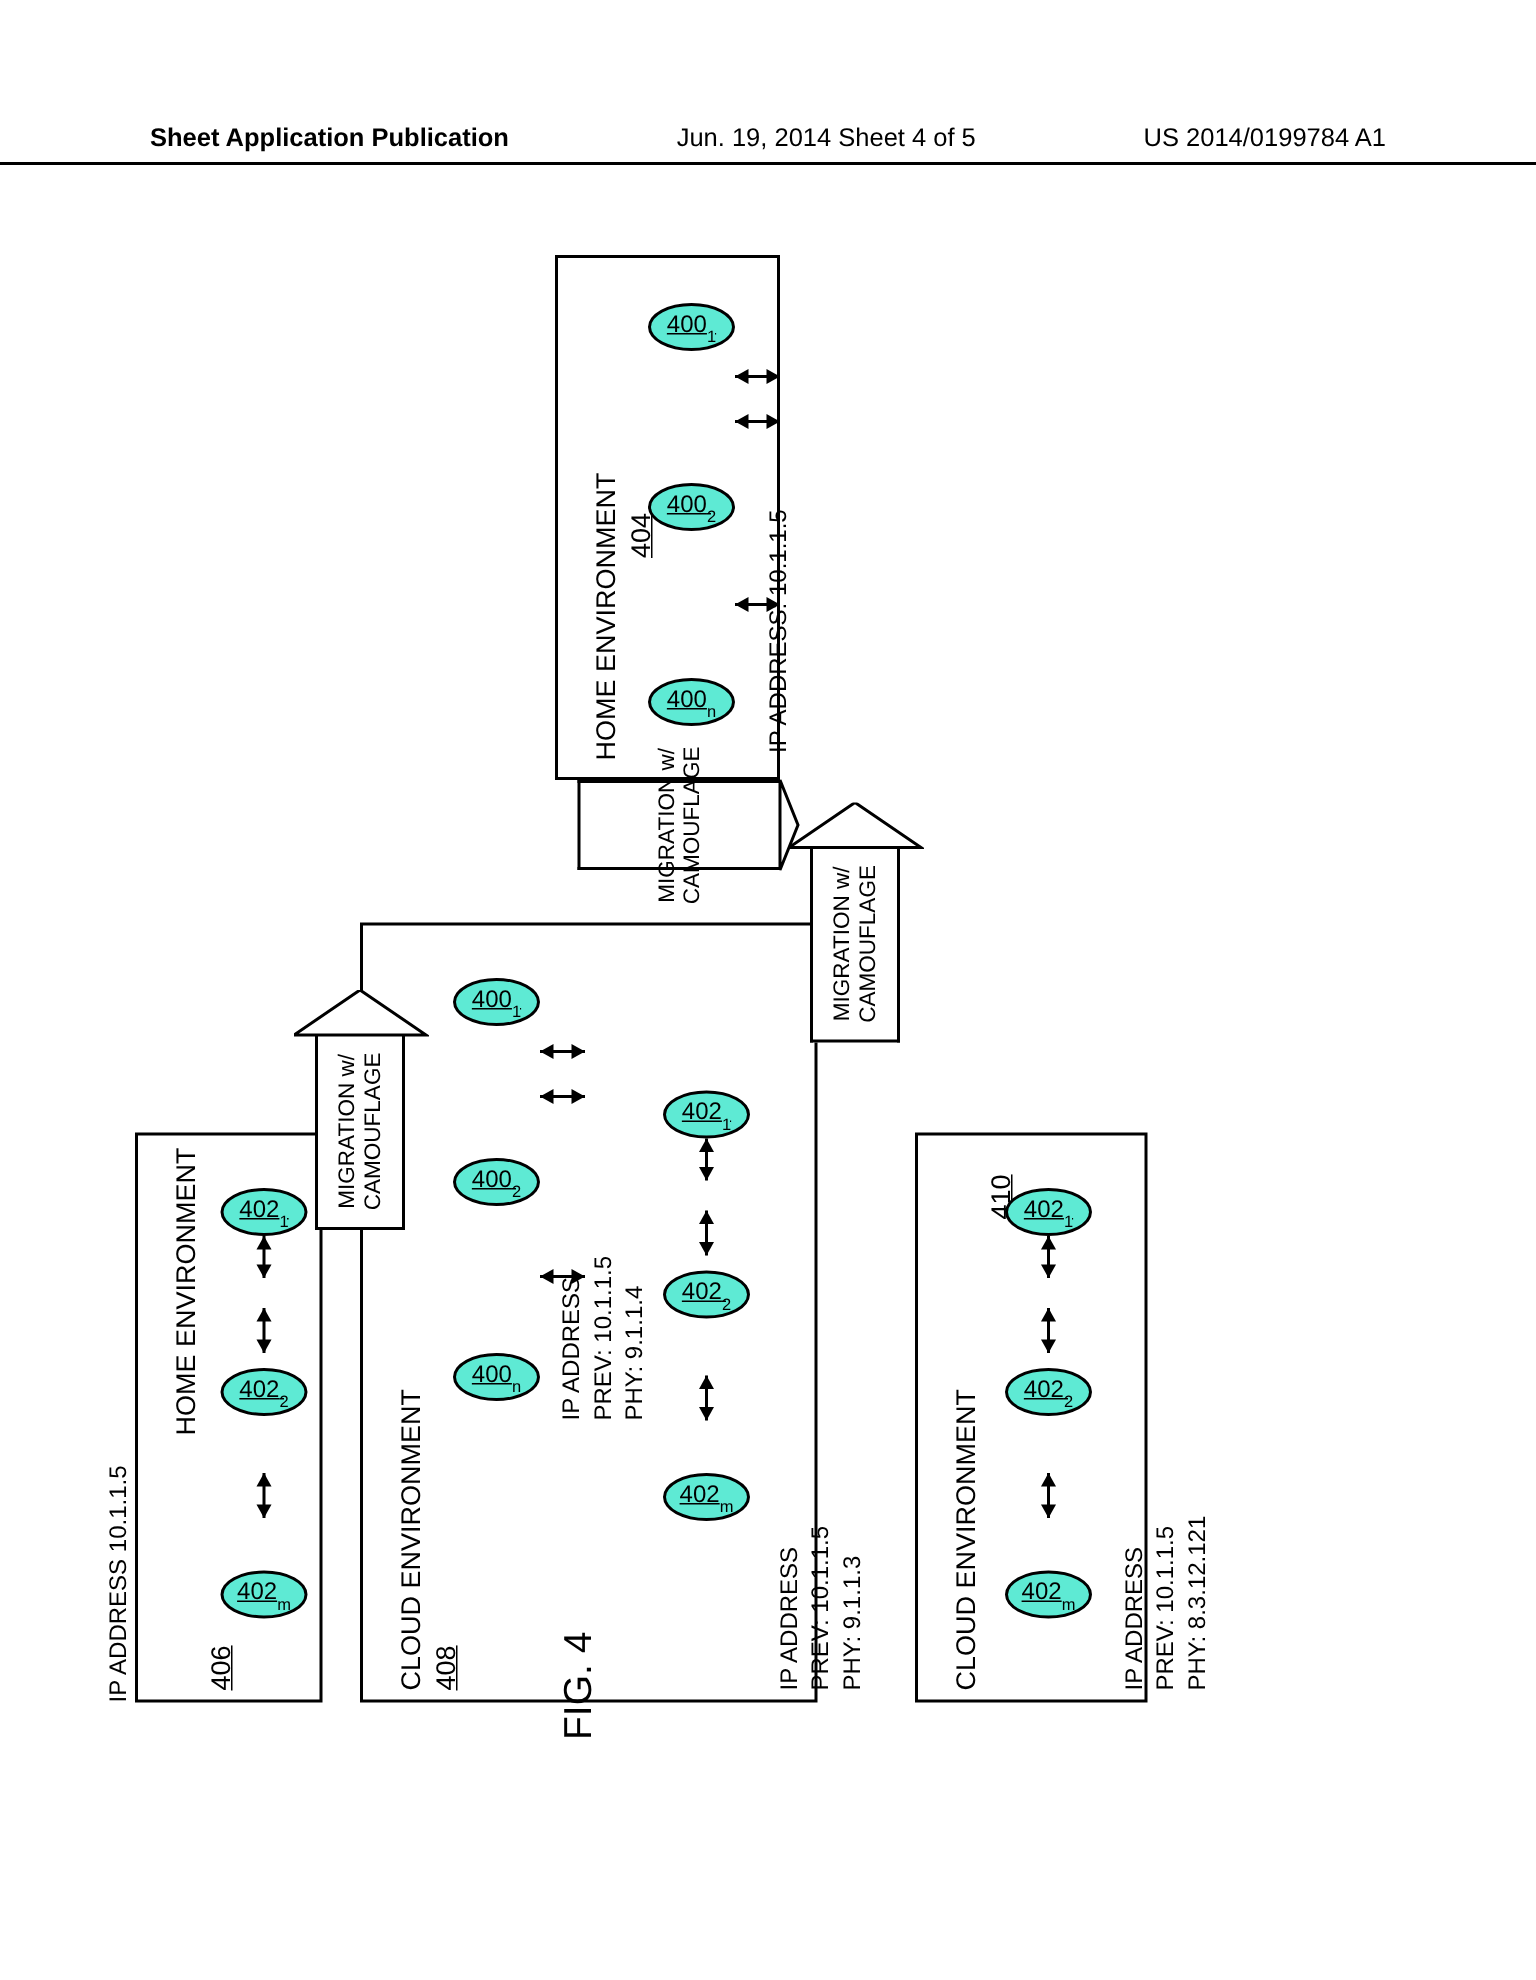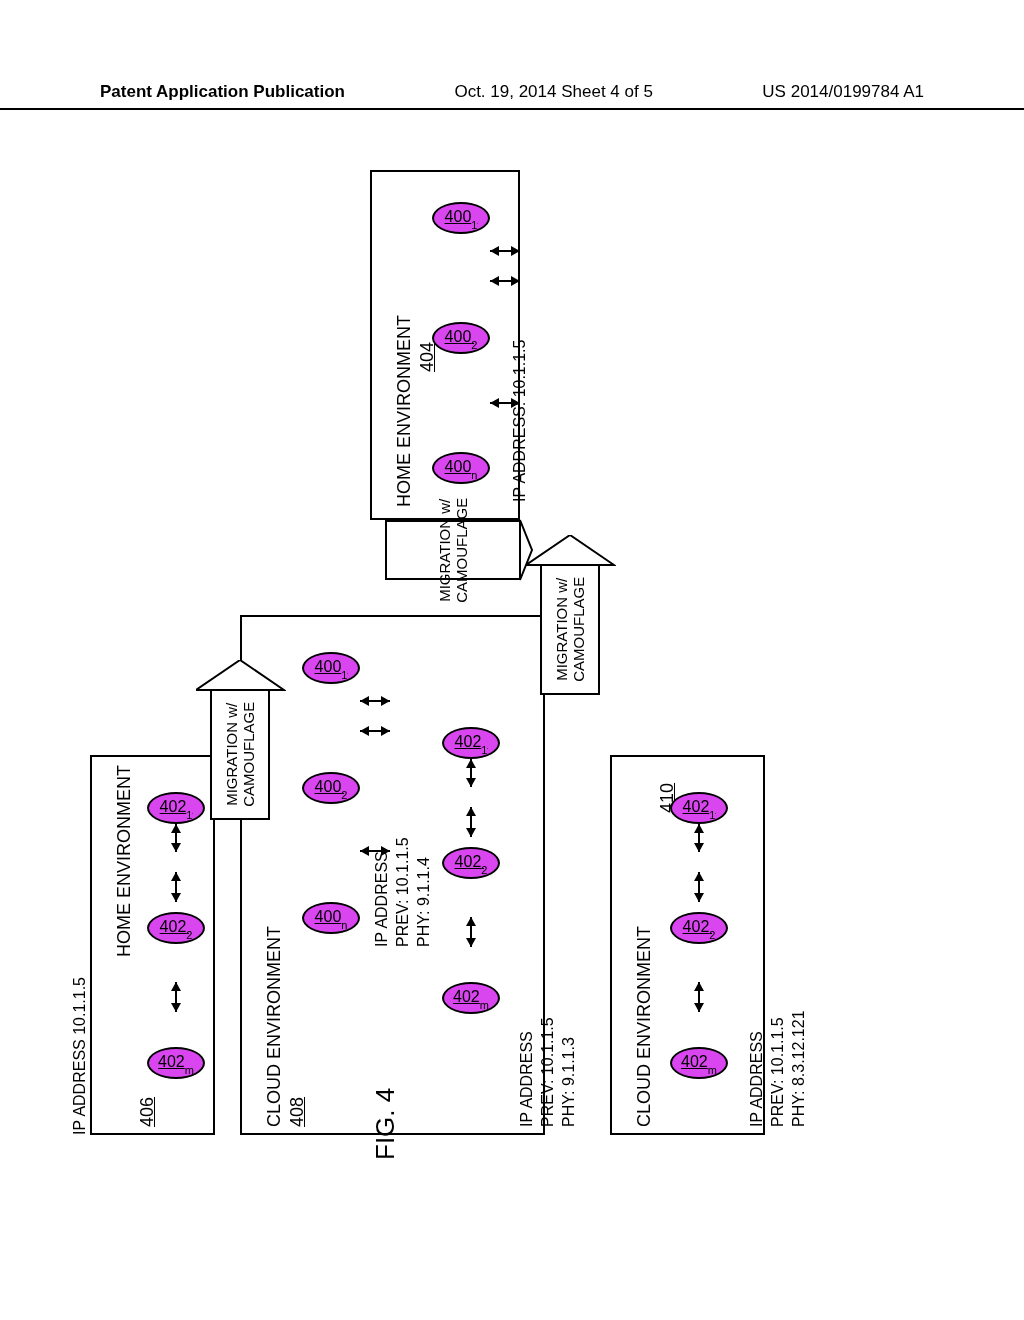"Patent Application Publication" span.left { text: Patent -> Sheet }
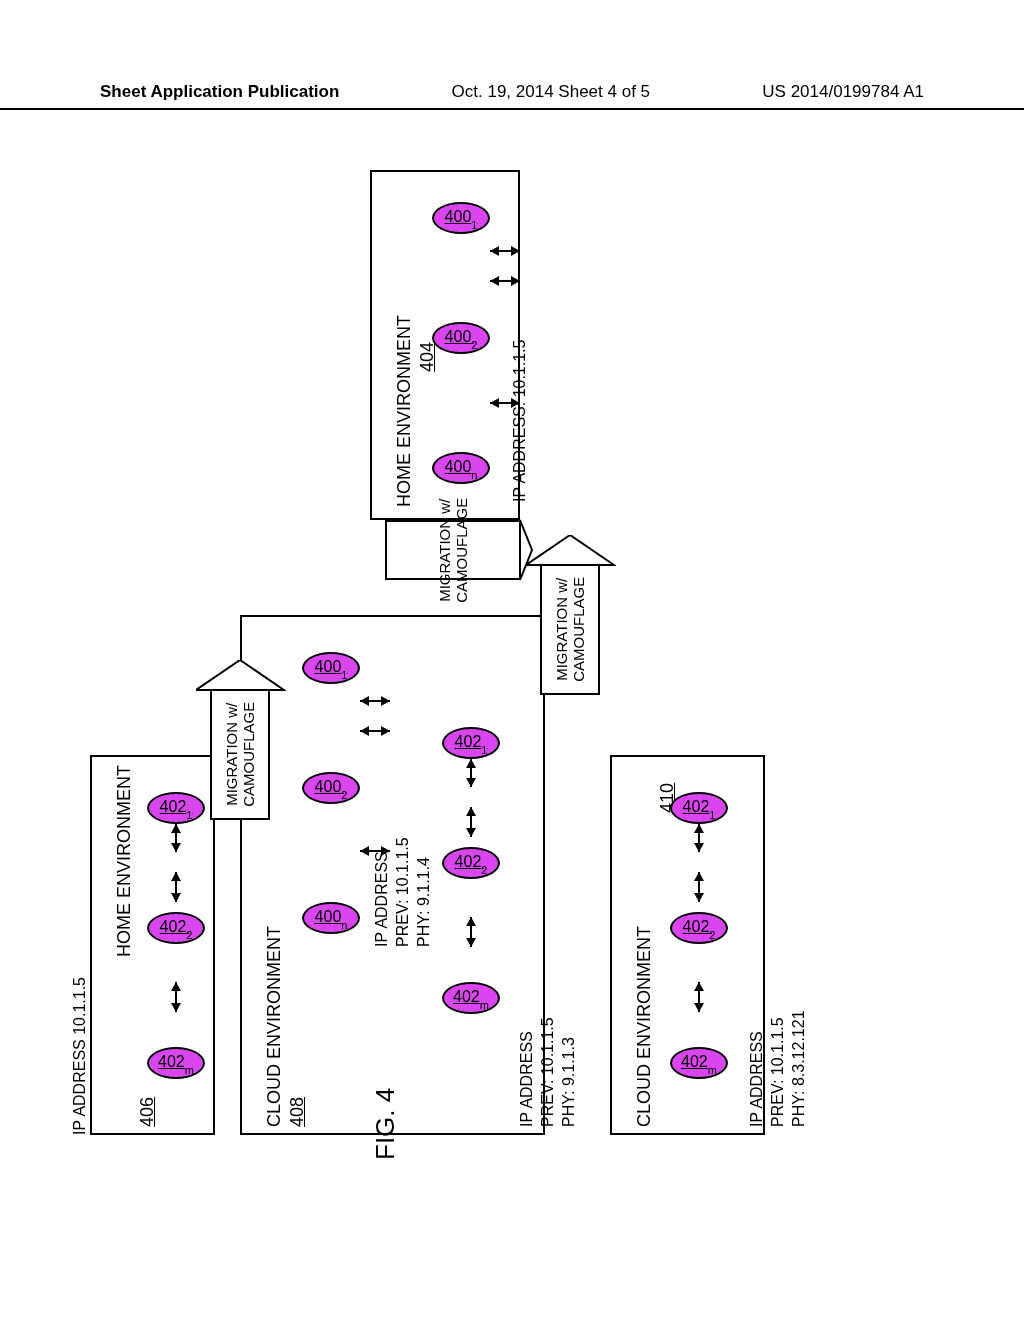"Oct. 19, 2014 Sheet 4" span.center { text: Oct -> Jun }
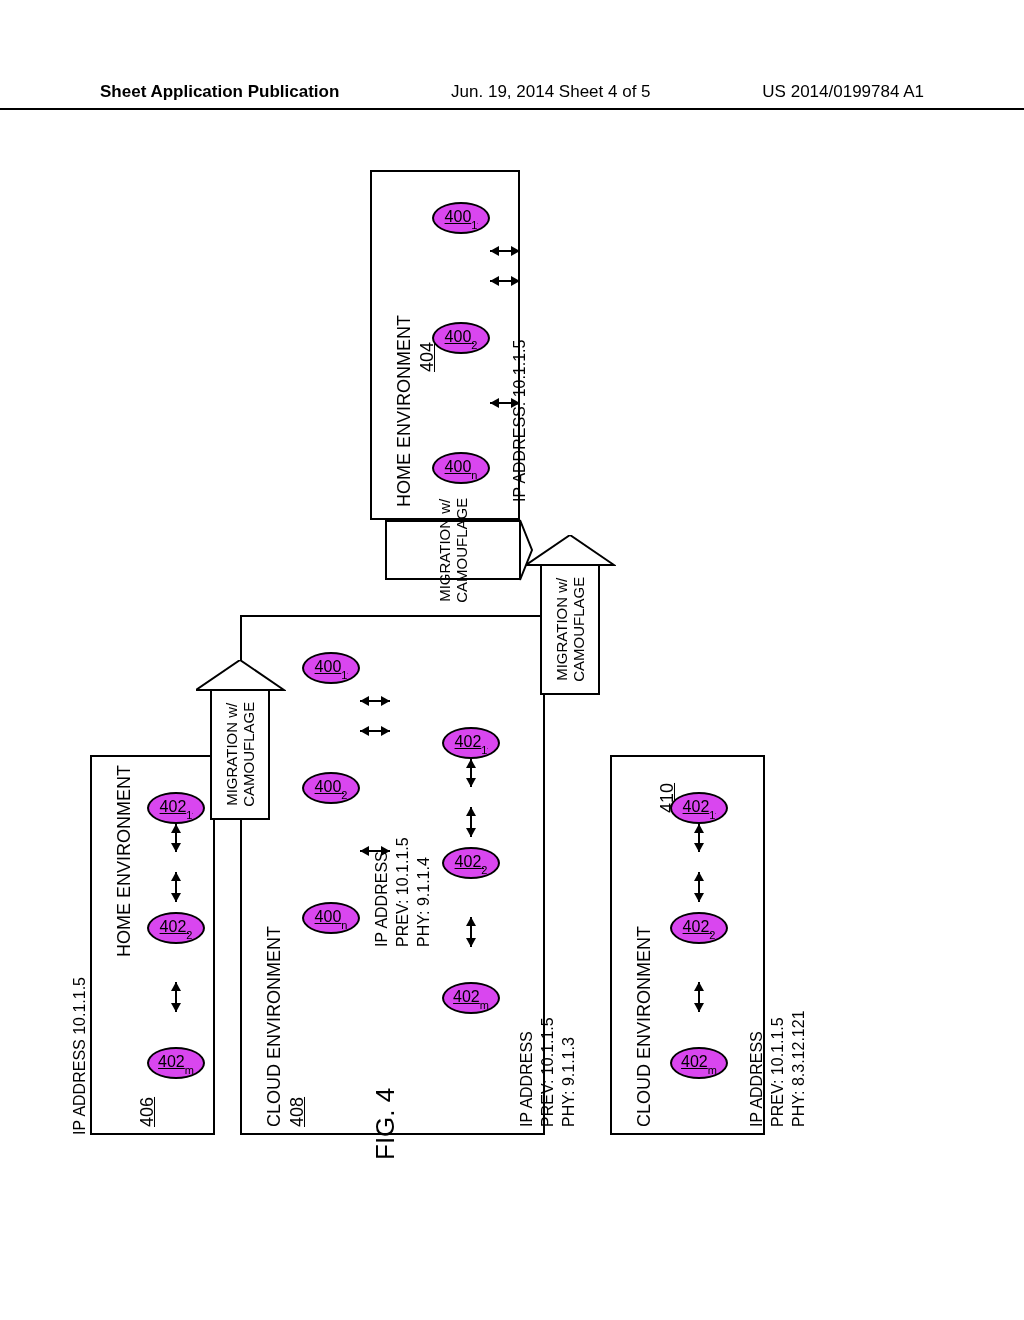"4001" .node { background: #d946ef -> #5eead4 }
